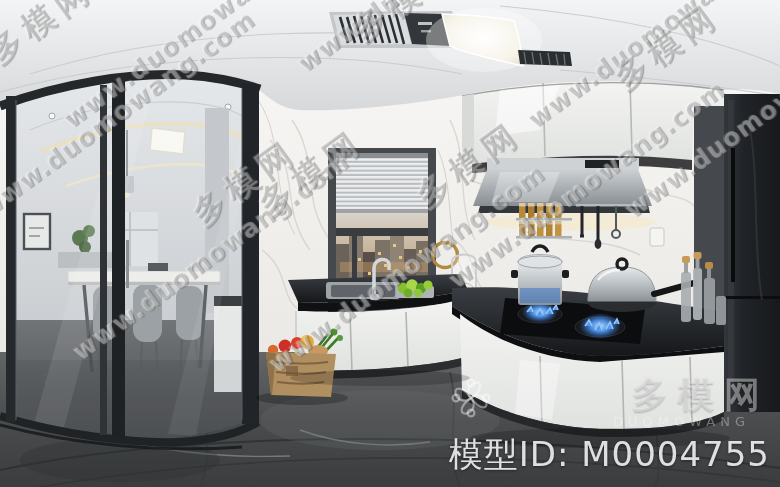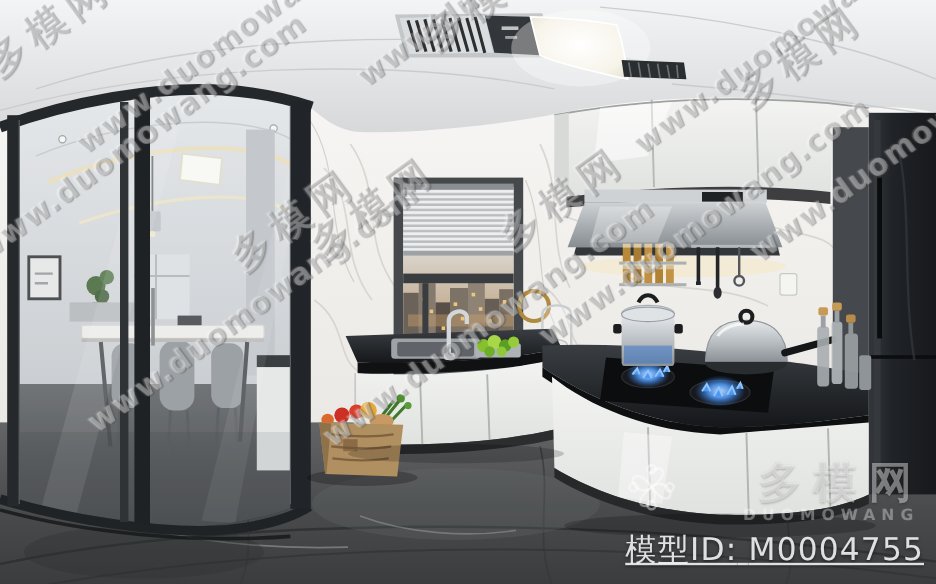"DUOMOWANG" .badge-en { font-weight: 700 -> 400; margin-right: 4px -> 20px }
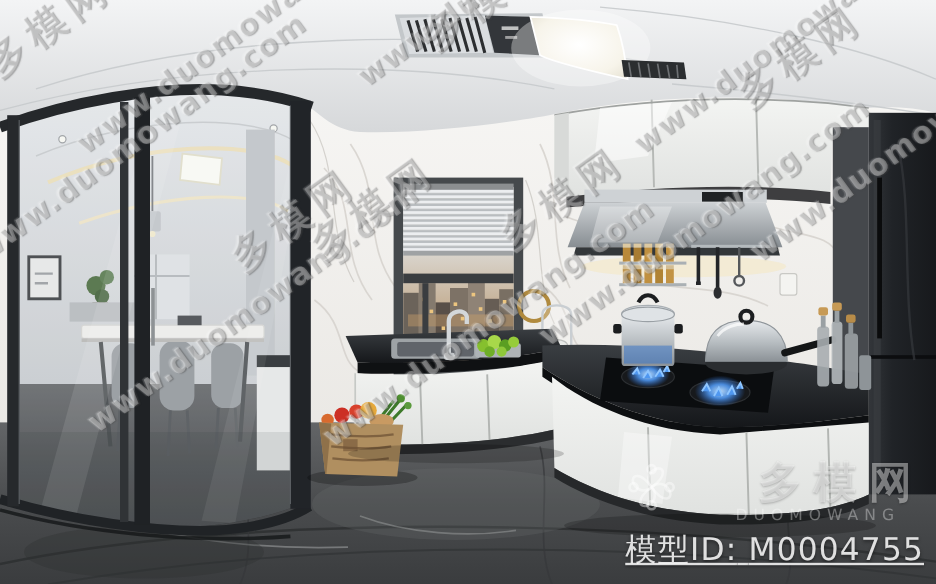"模型ID: M0004755" .badge-model { font-size: 26px -> 34px; text-decoration: underline -> none }
